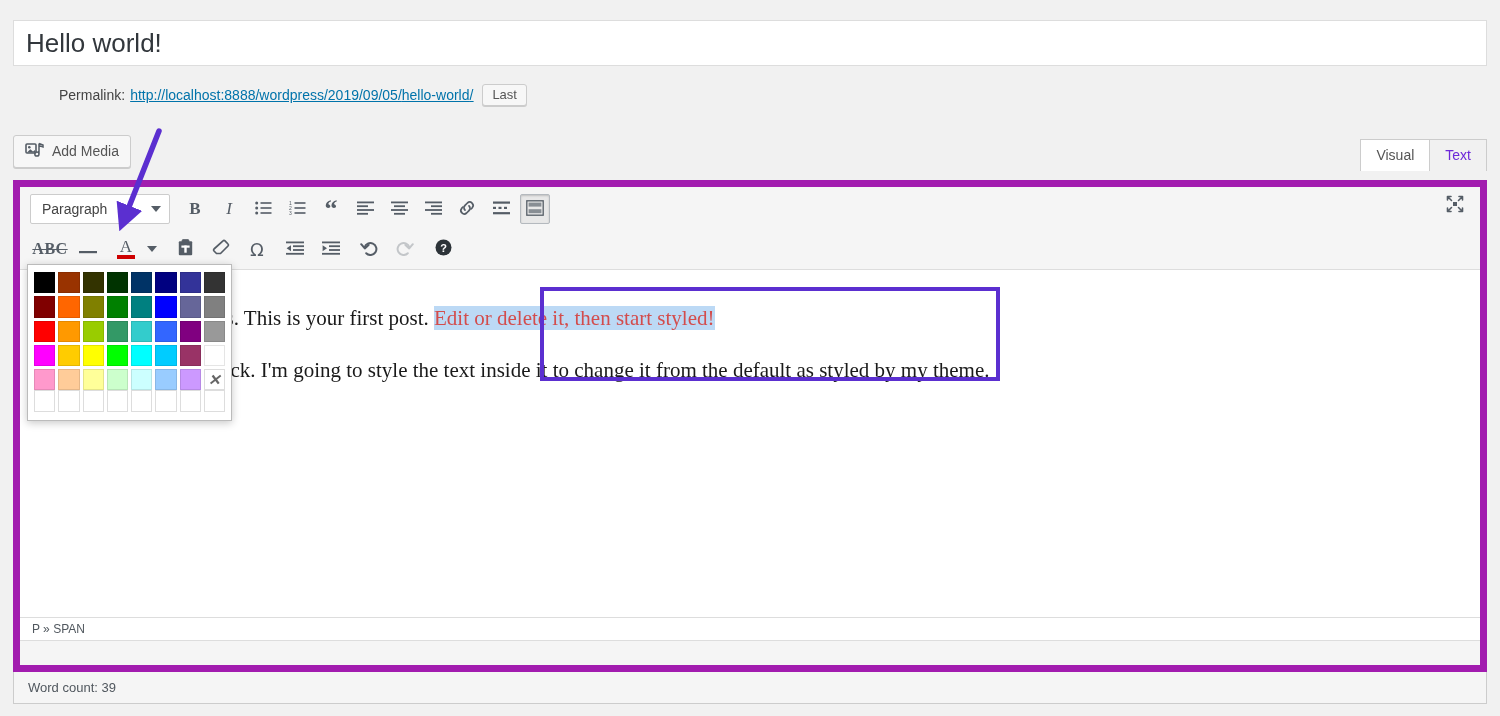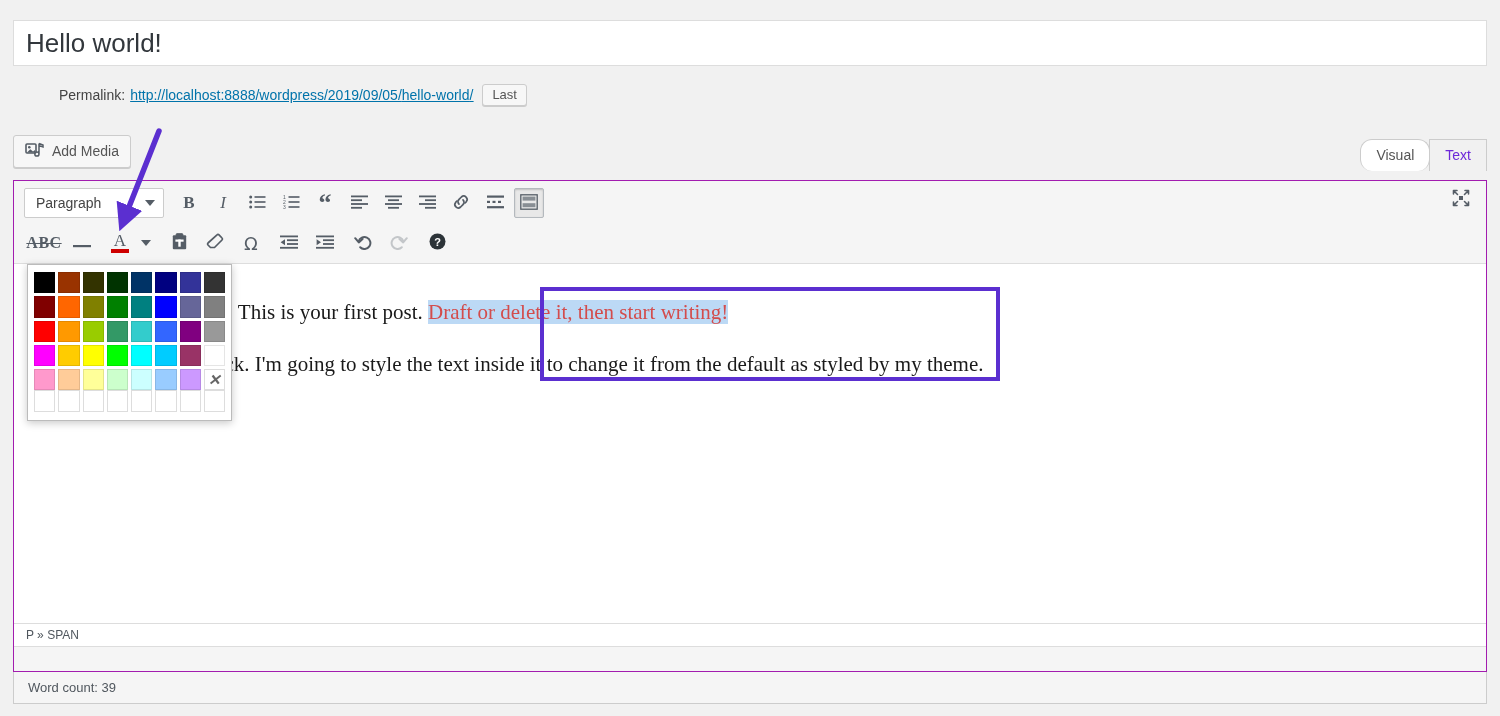"Visual" .ed-tab.active { border-radius: 12px -> none }
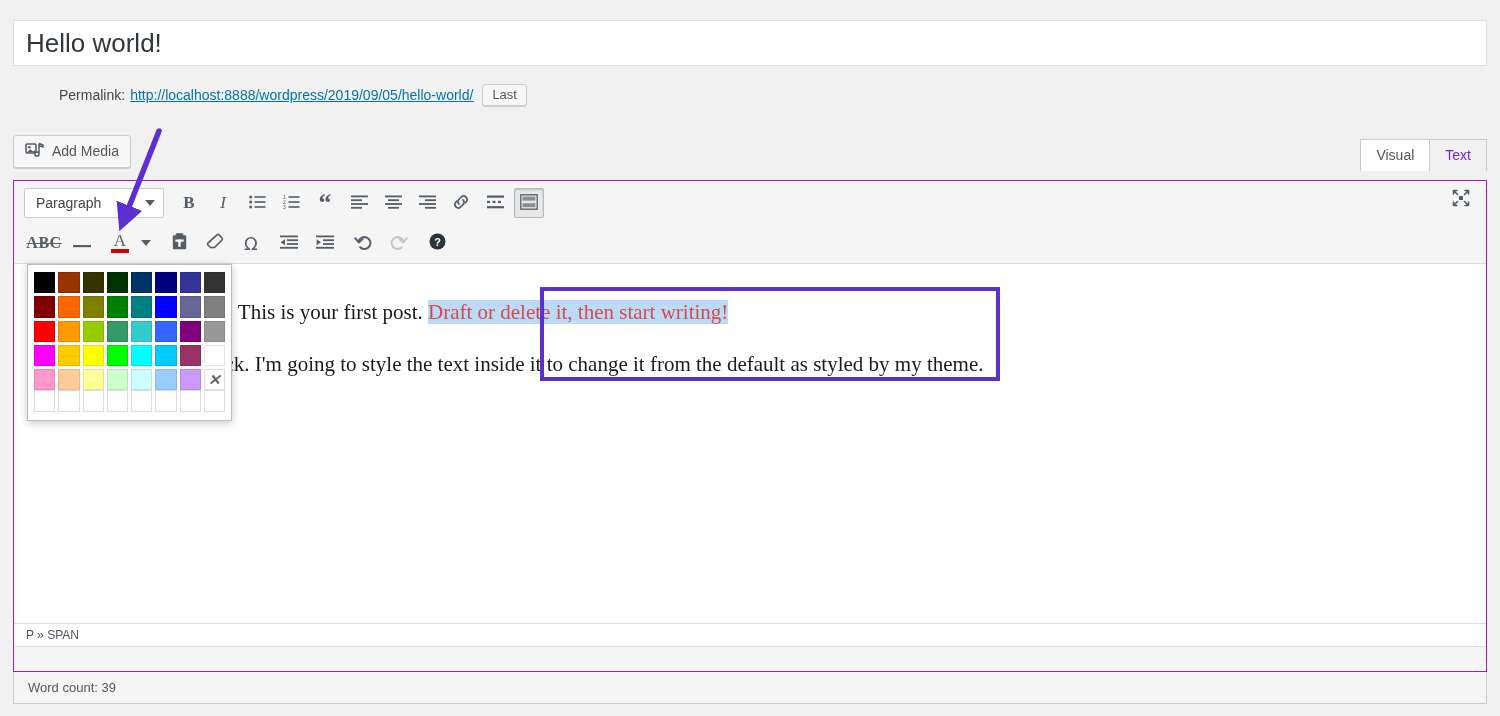"Paragraph" #editor-box { border: 1px solid #a21caf -> 7px solid #a21caf }
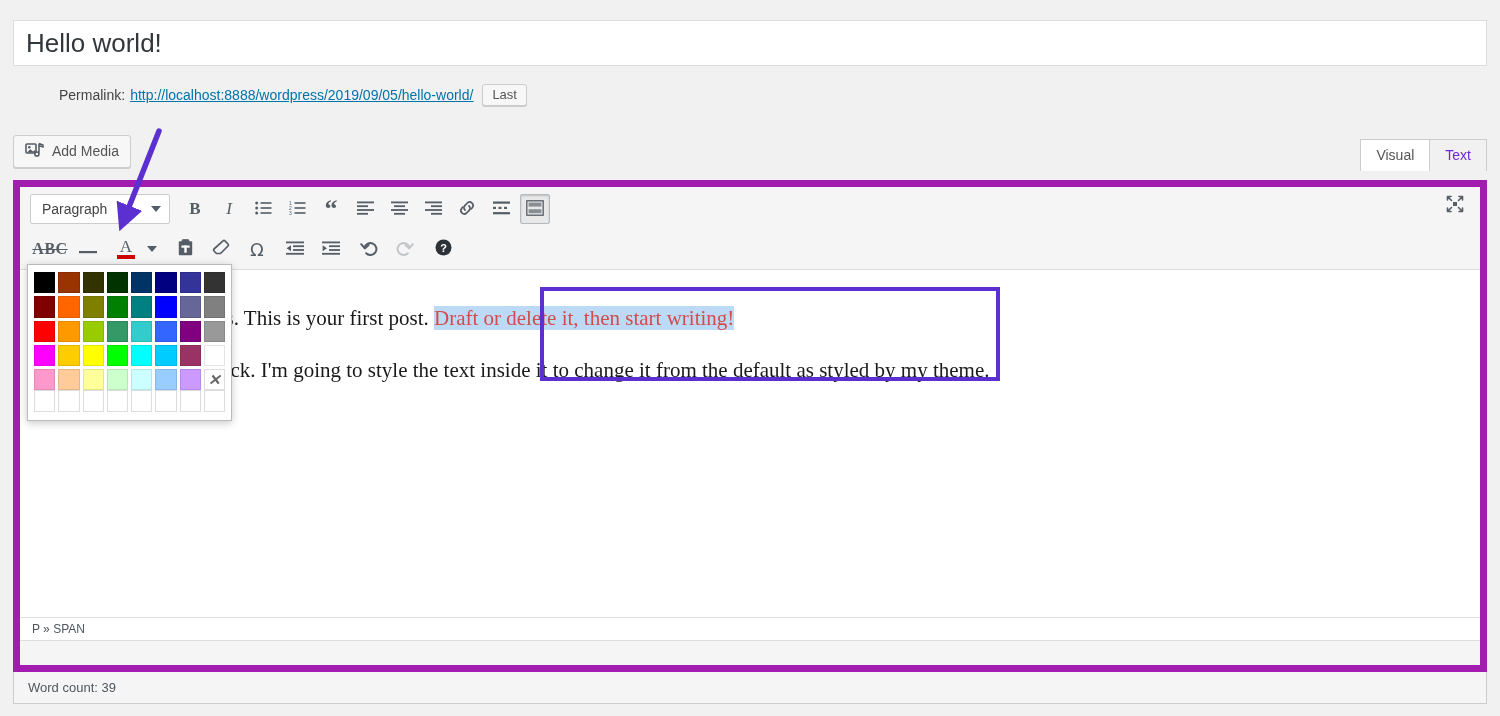"Draft or delete it, then" span.sel-span { text: Draft or delete it, then start writing -> Edit or delete it, then start styled }
